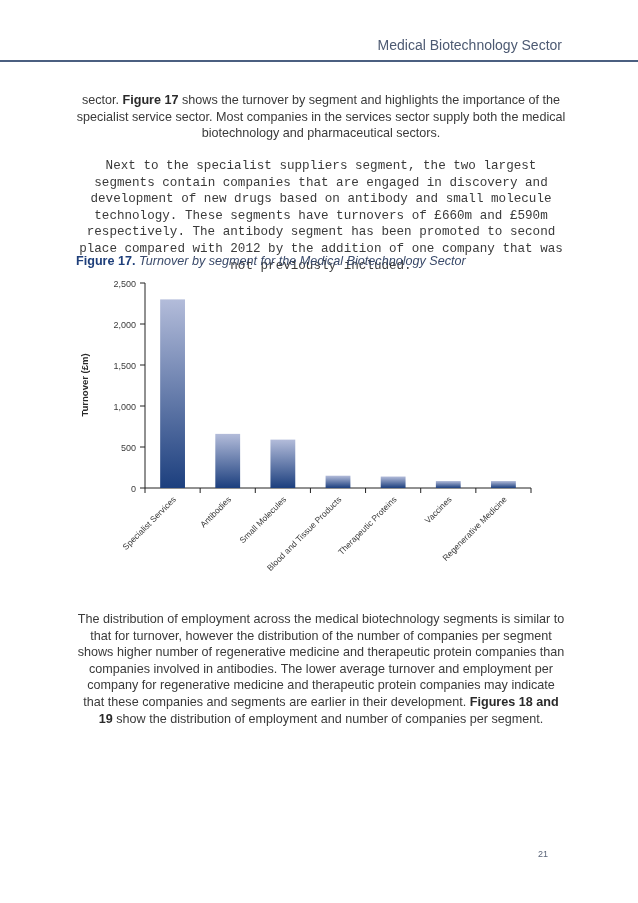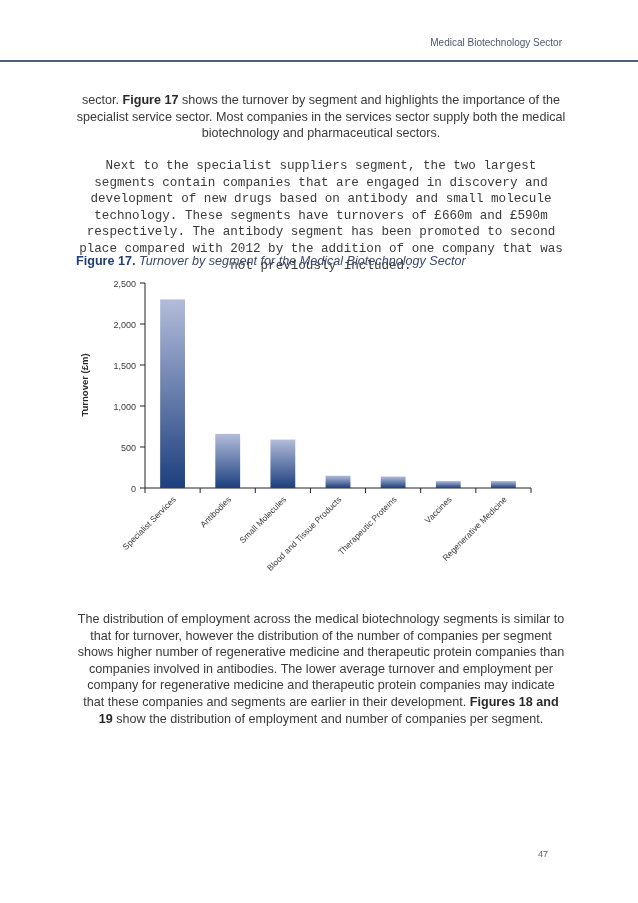"Medical Biotechnology Sector" .header-text { font-size: 10px -> 14px }
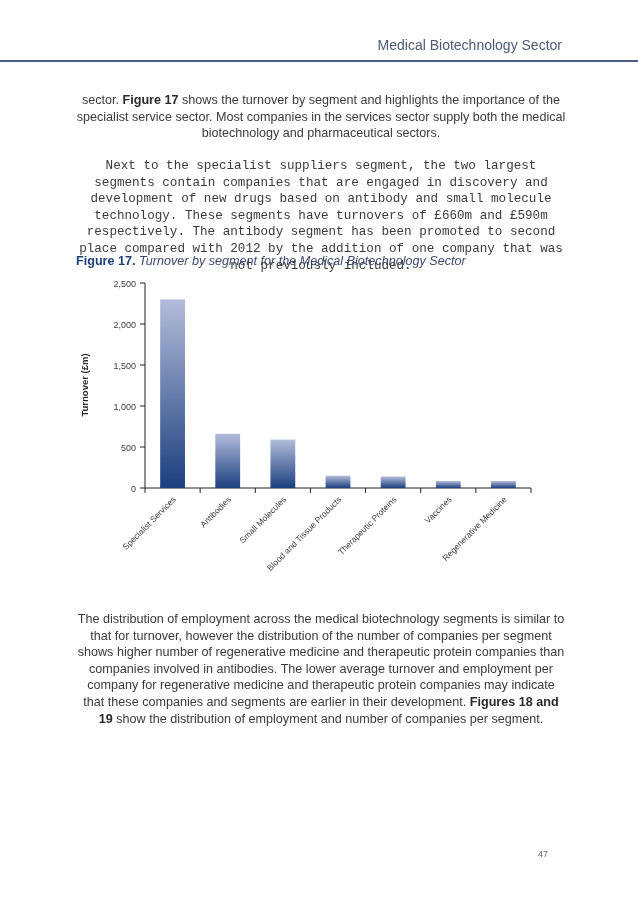"47" div.page-number { text: 47 -> 21 }
